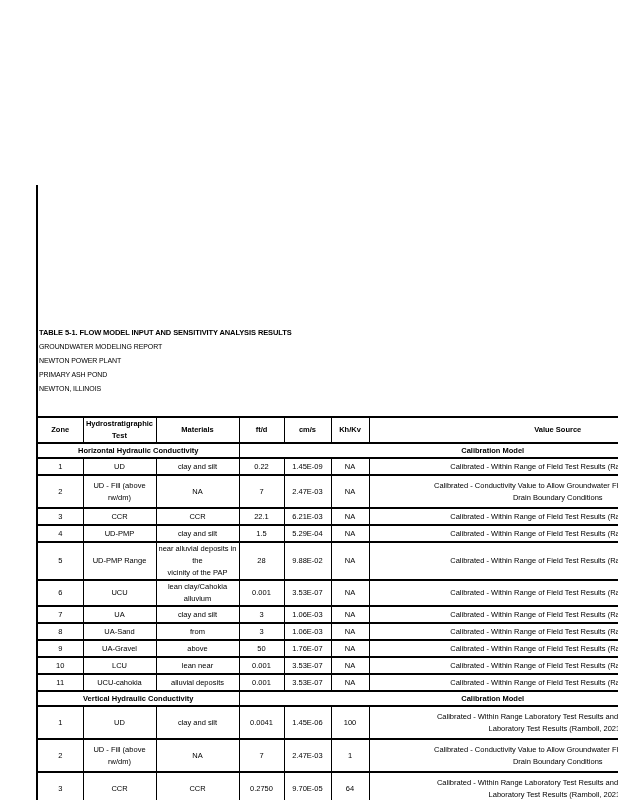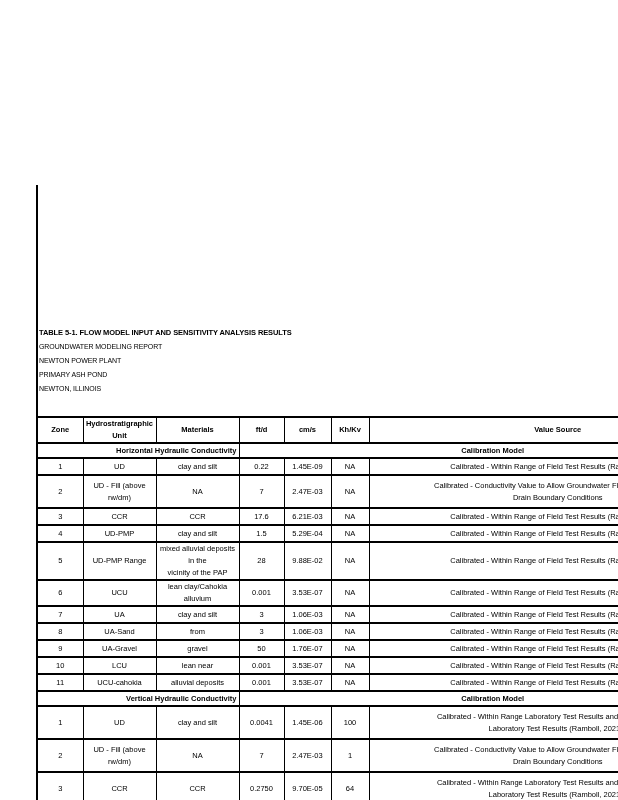"Hydrostratigraphic Unit" th { text: Unit -> Test }
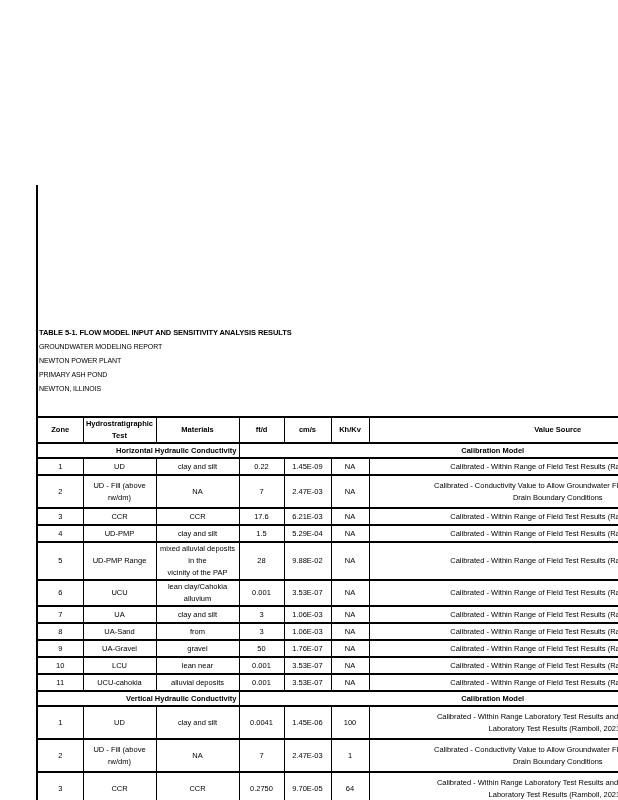"Horizontal Hydraulic Conductivity" tr.section td.sec-left { text-align: right -> center }
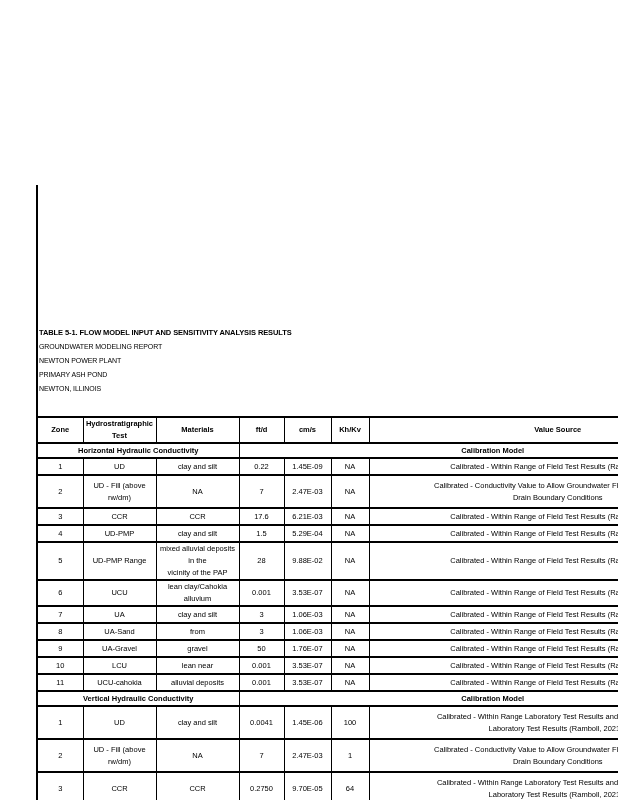"17.6" td { text: 17.6 -> 22.1 }
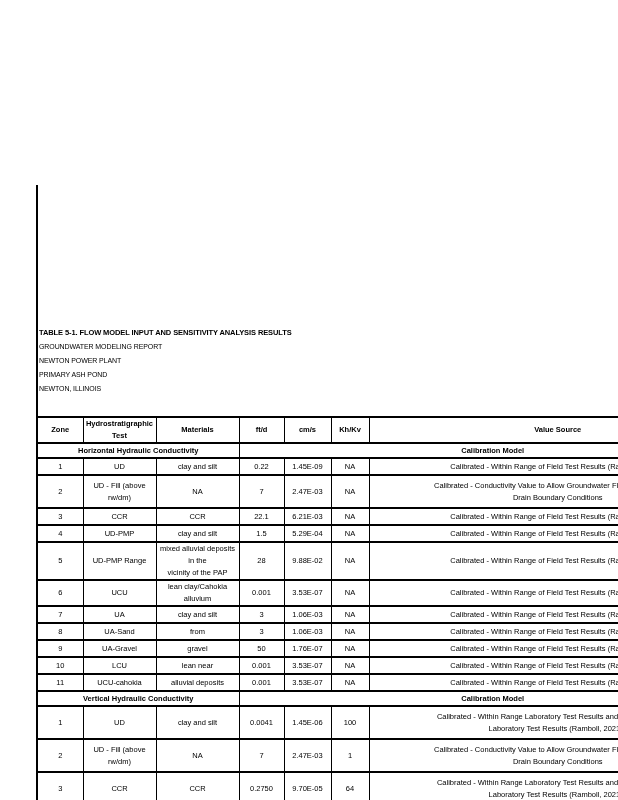"mixed alluvial deposits in the" td { text: mixed -> near }
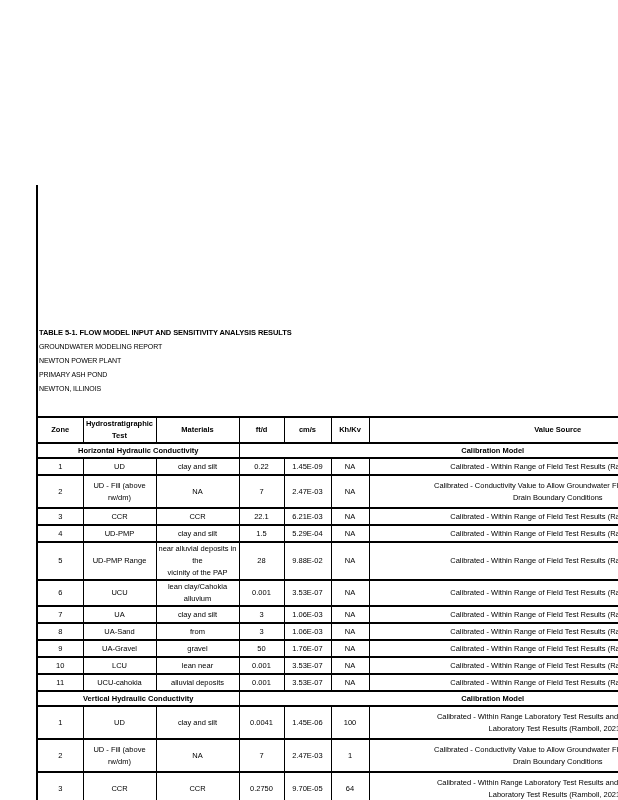"gravel" td { text: gravel -> above }
